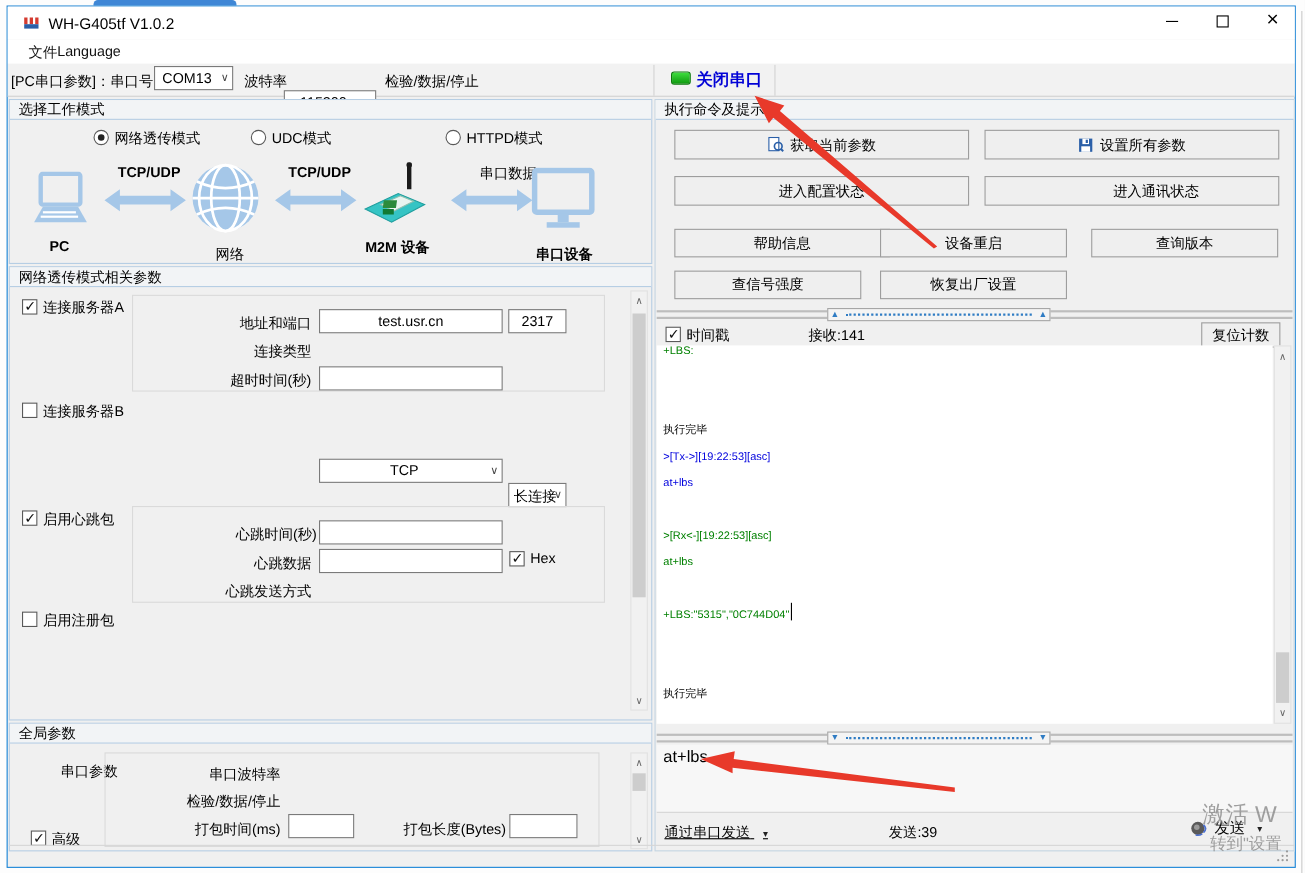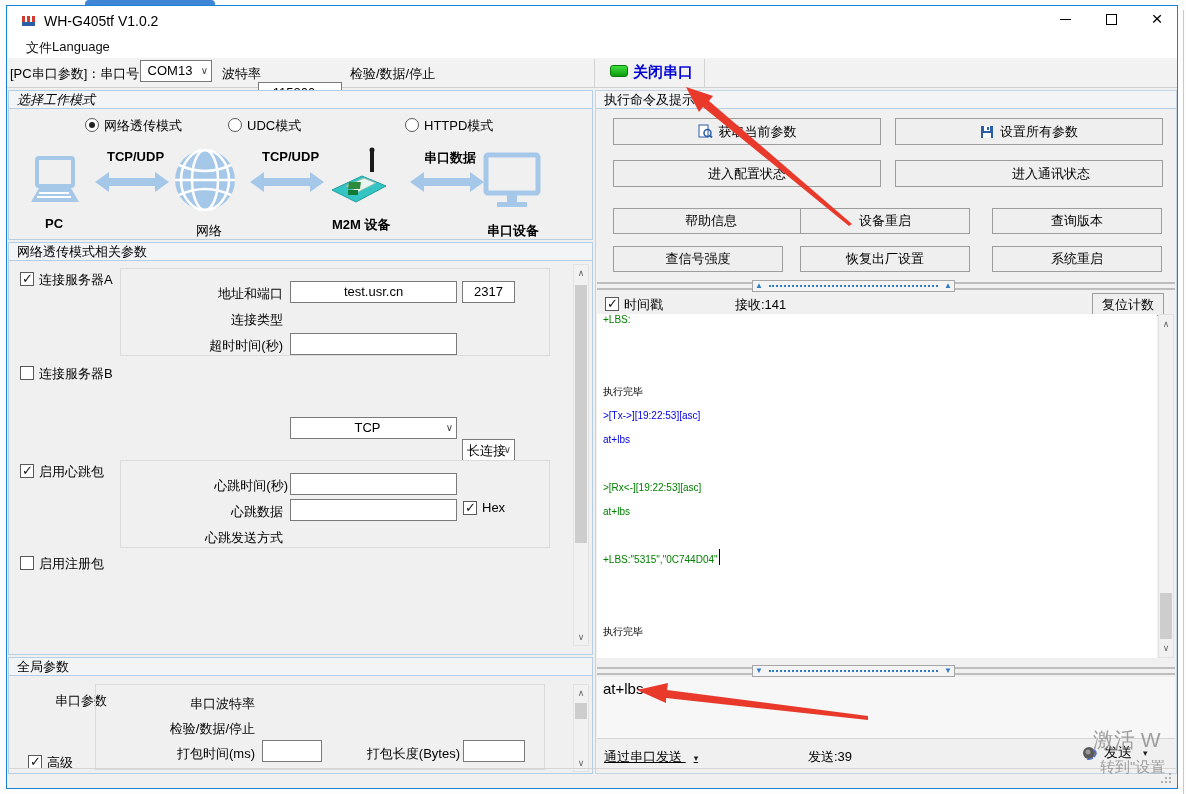"选择工作模式" div.section { font-style: italic -> none }
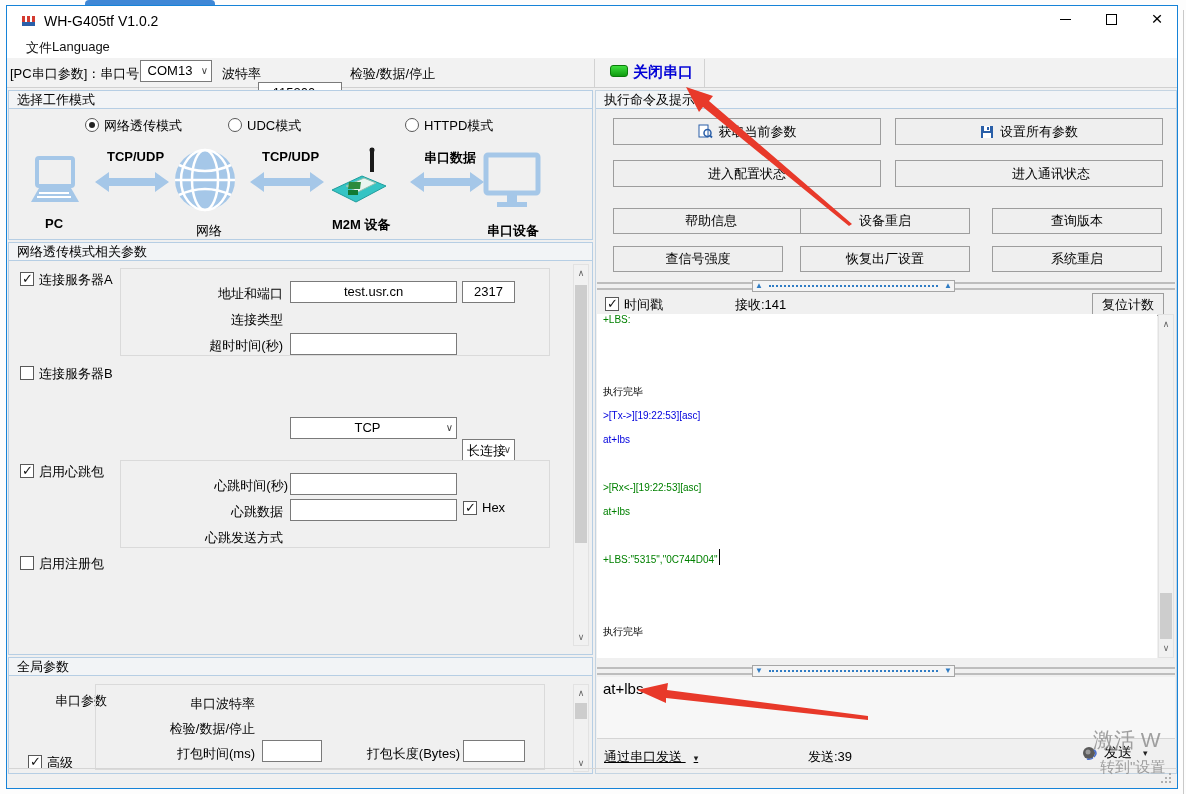"串口数据" div.abs { font-weight: bold -> normal; left: 424px -> 436px }
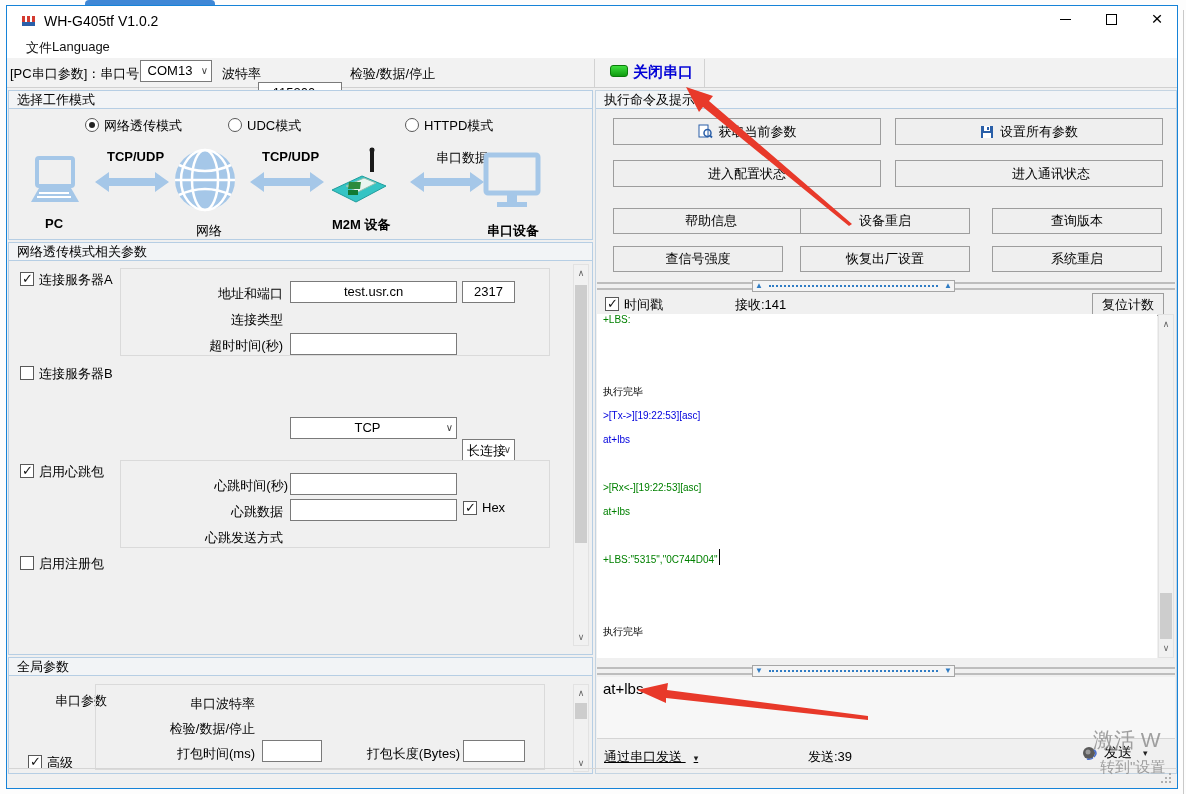"系统重启" div.abs { html: <div> <span>系统重启</span> </div> -> none }
